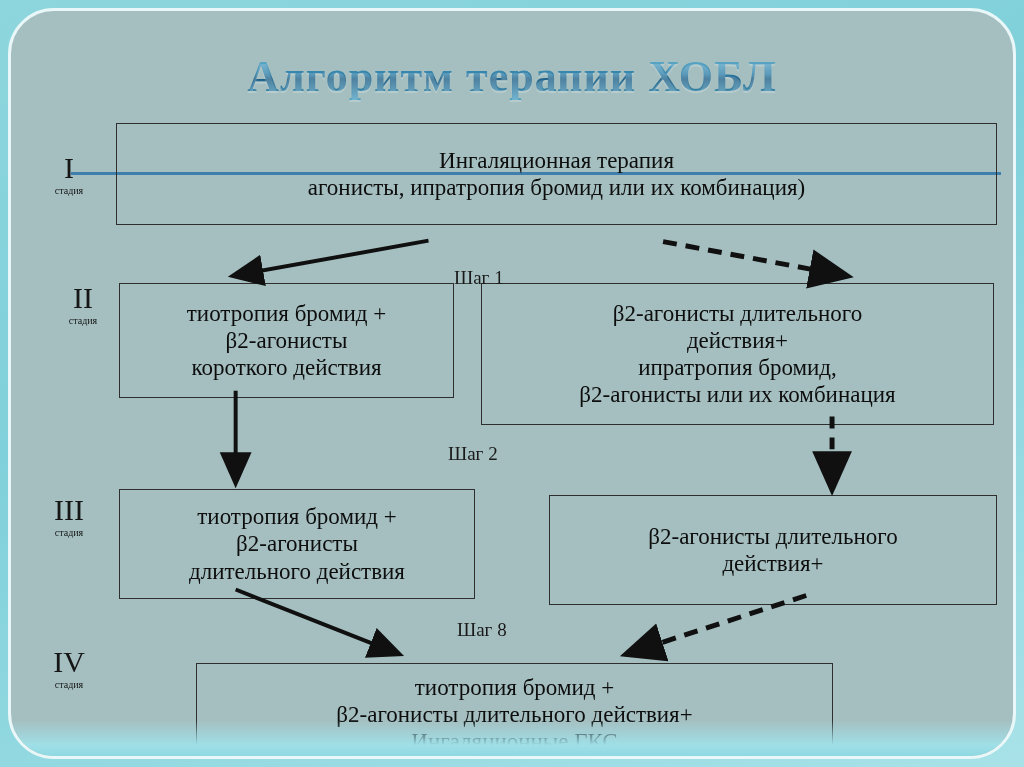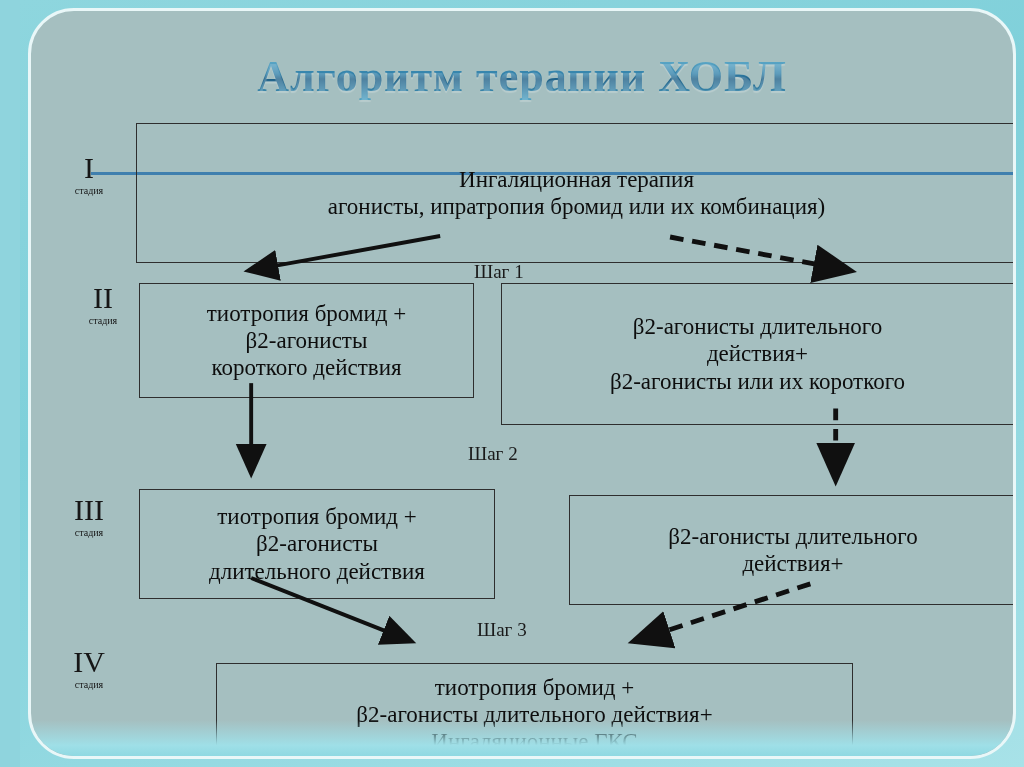"Алгоритм терапии ХОБЛ" #slide { margin-left: 20px -> none }
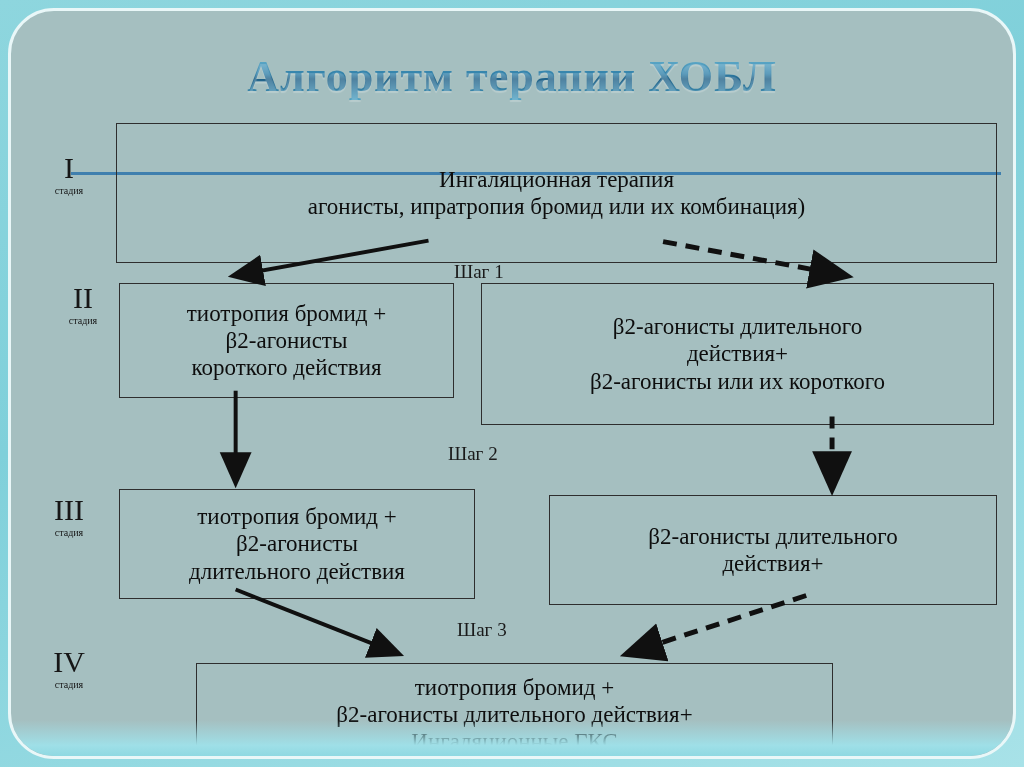"Ингаляционная терапия" div.box { height: 140px -> 102px }
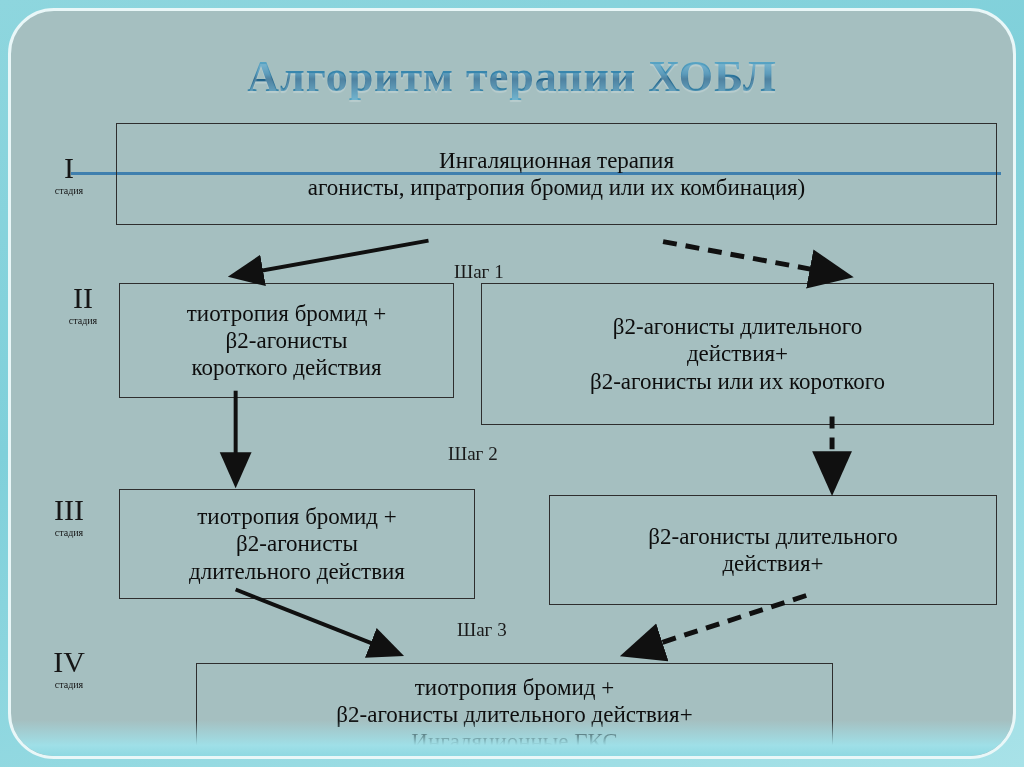"Шаг 1" div.step { top: 250px -> 256px }
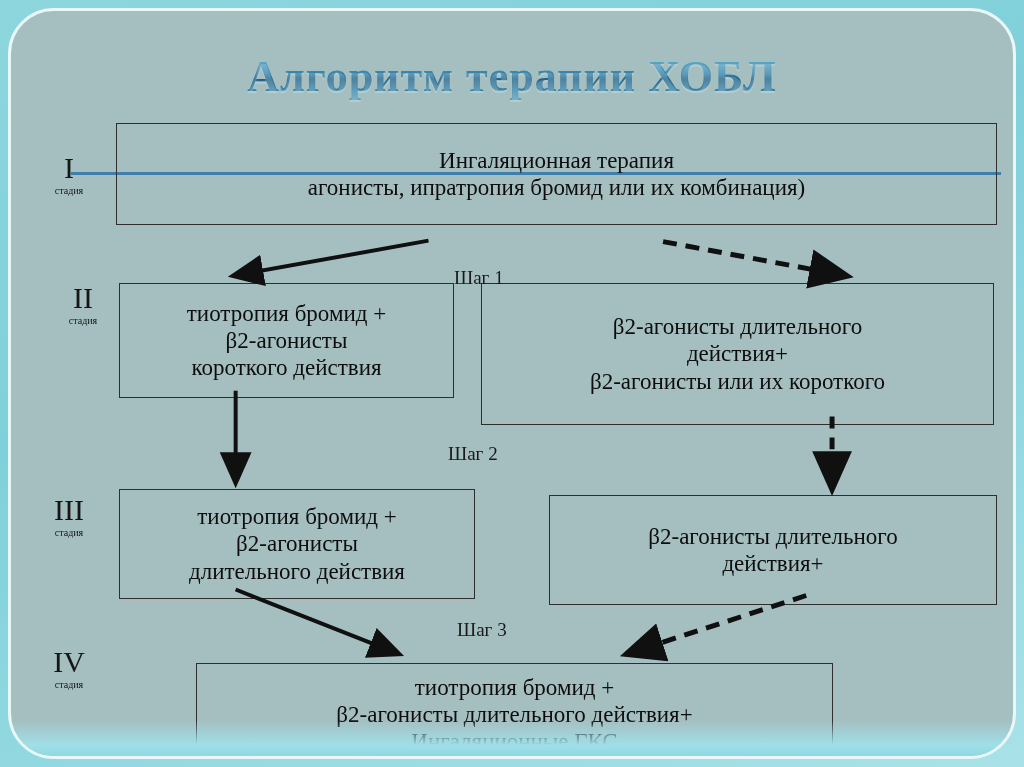"ипратропия бромид," span.ln { html: none -> <span>ипратропия бромид,</span> }
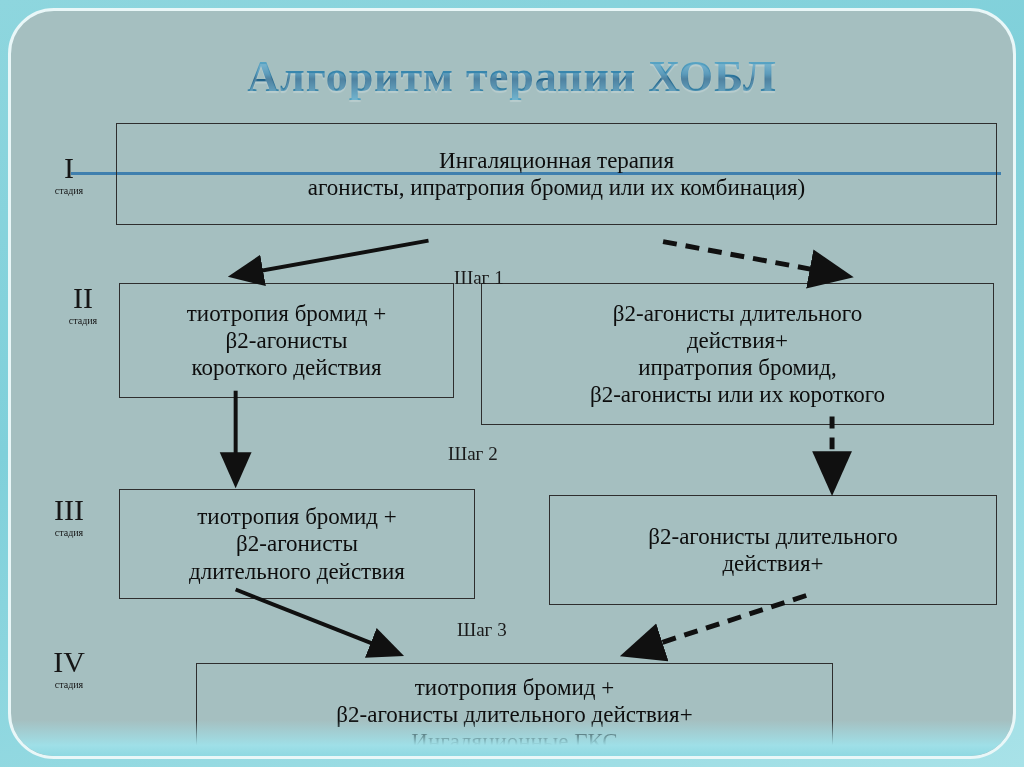"β2-агонисты или их короткого" span.ln { text: короткого -> комбинация }
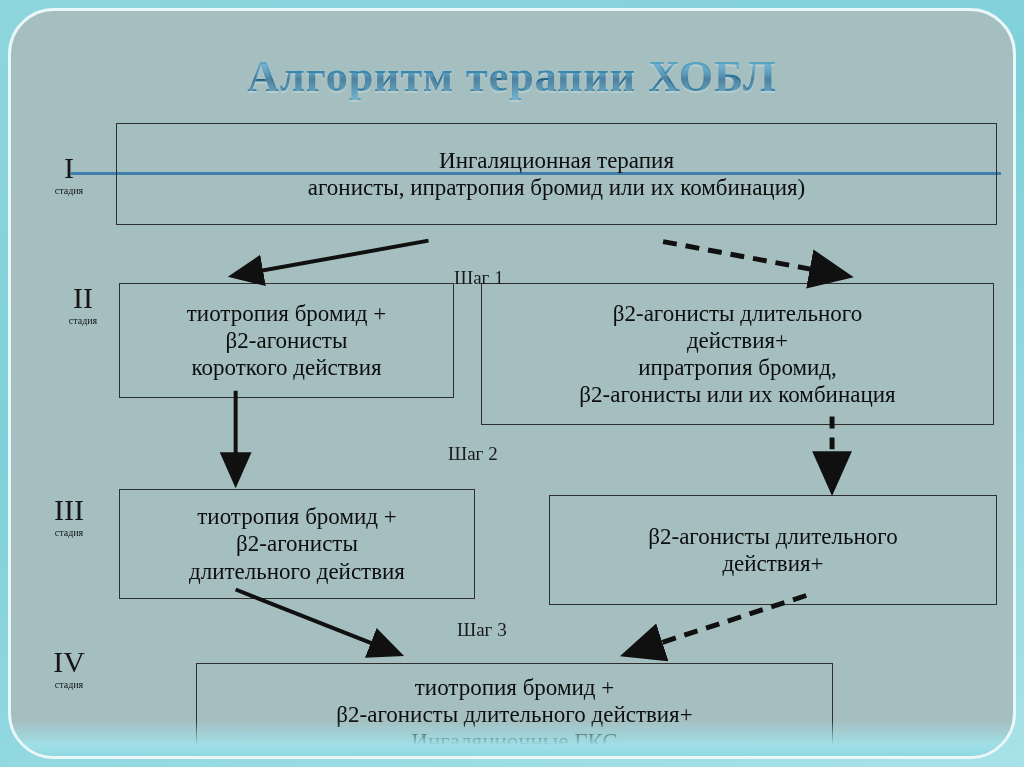"Шаг 3" div.step { text: 3 -> 8 }
